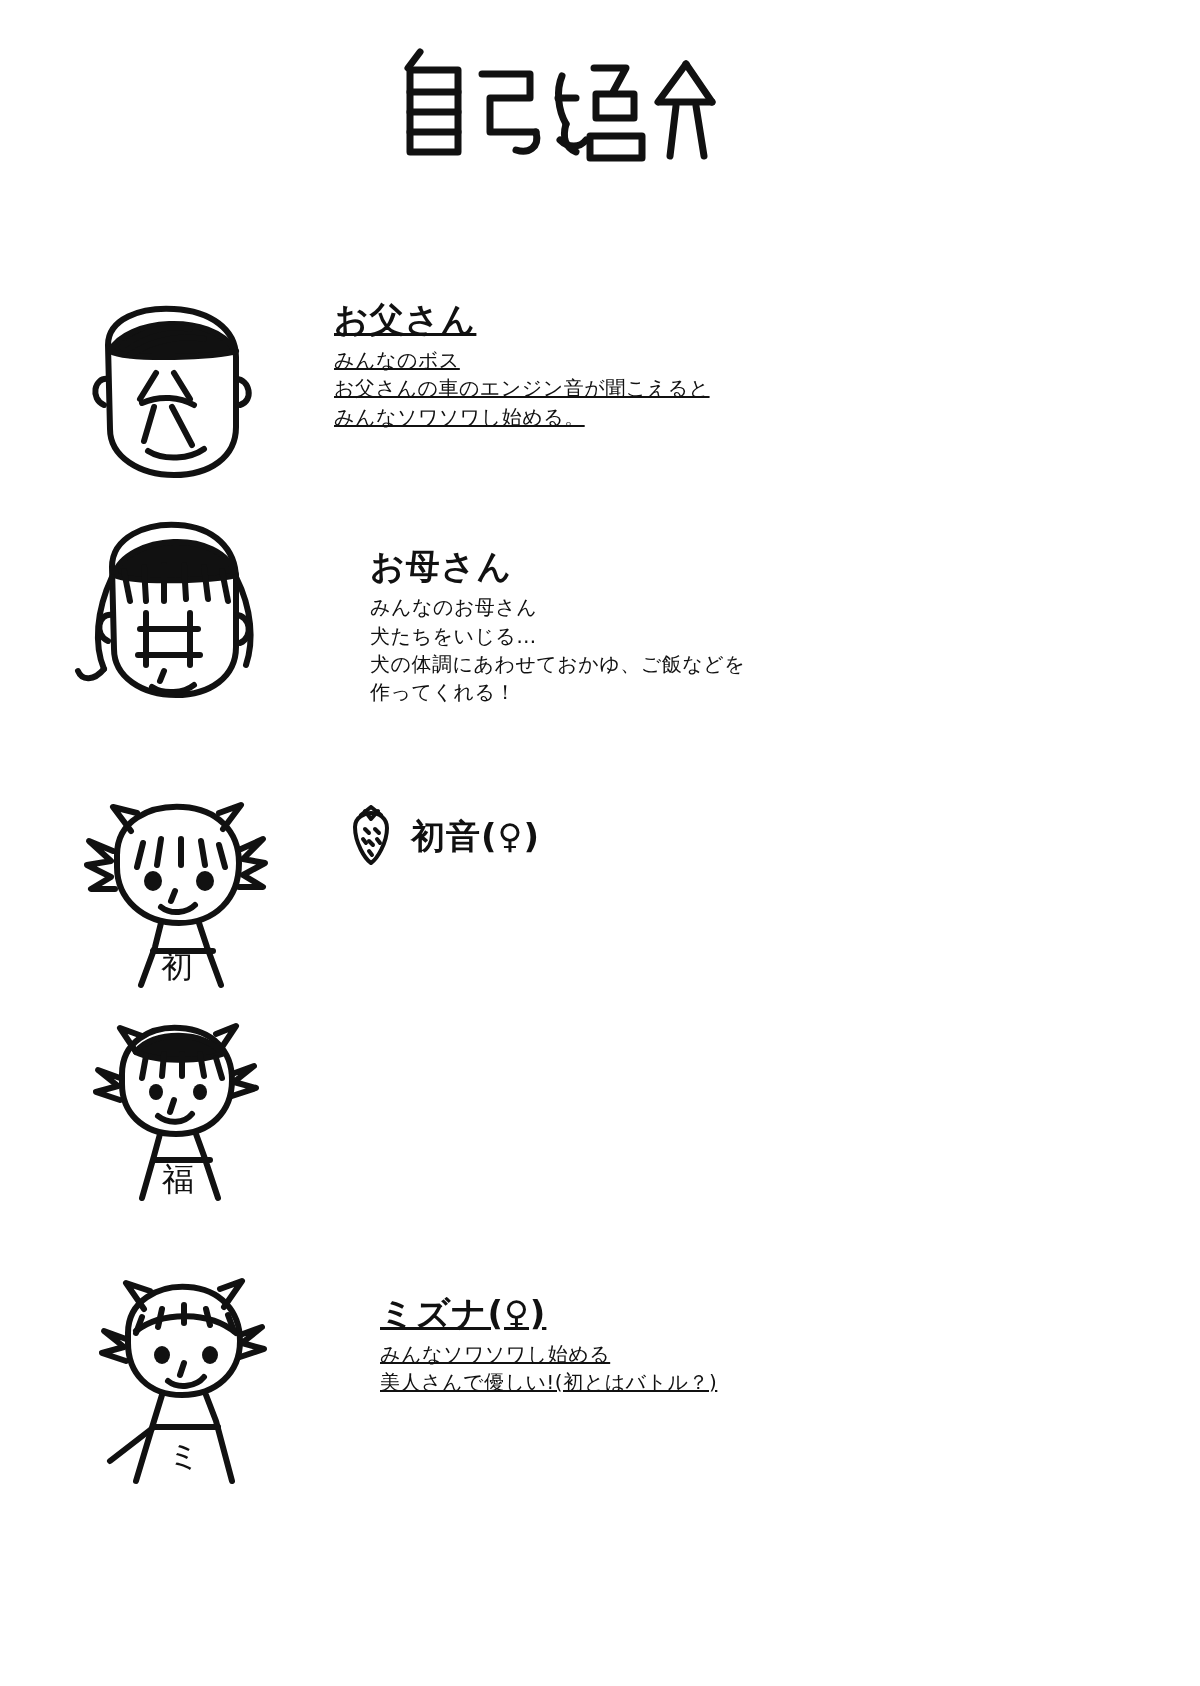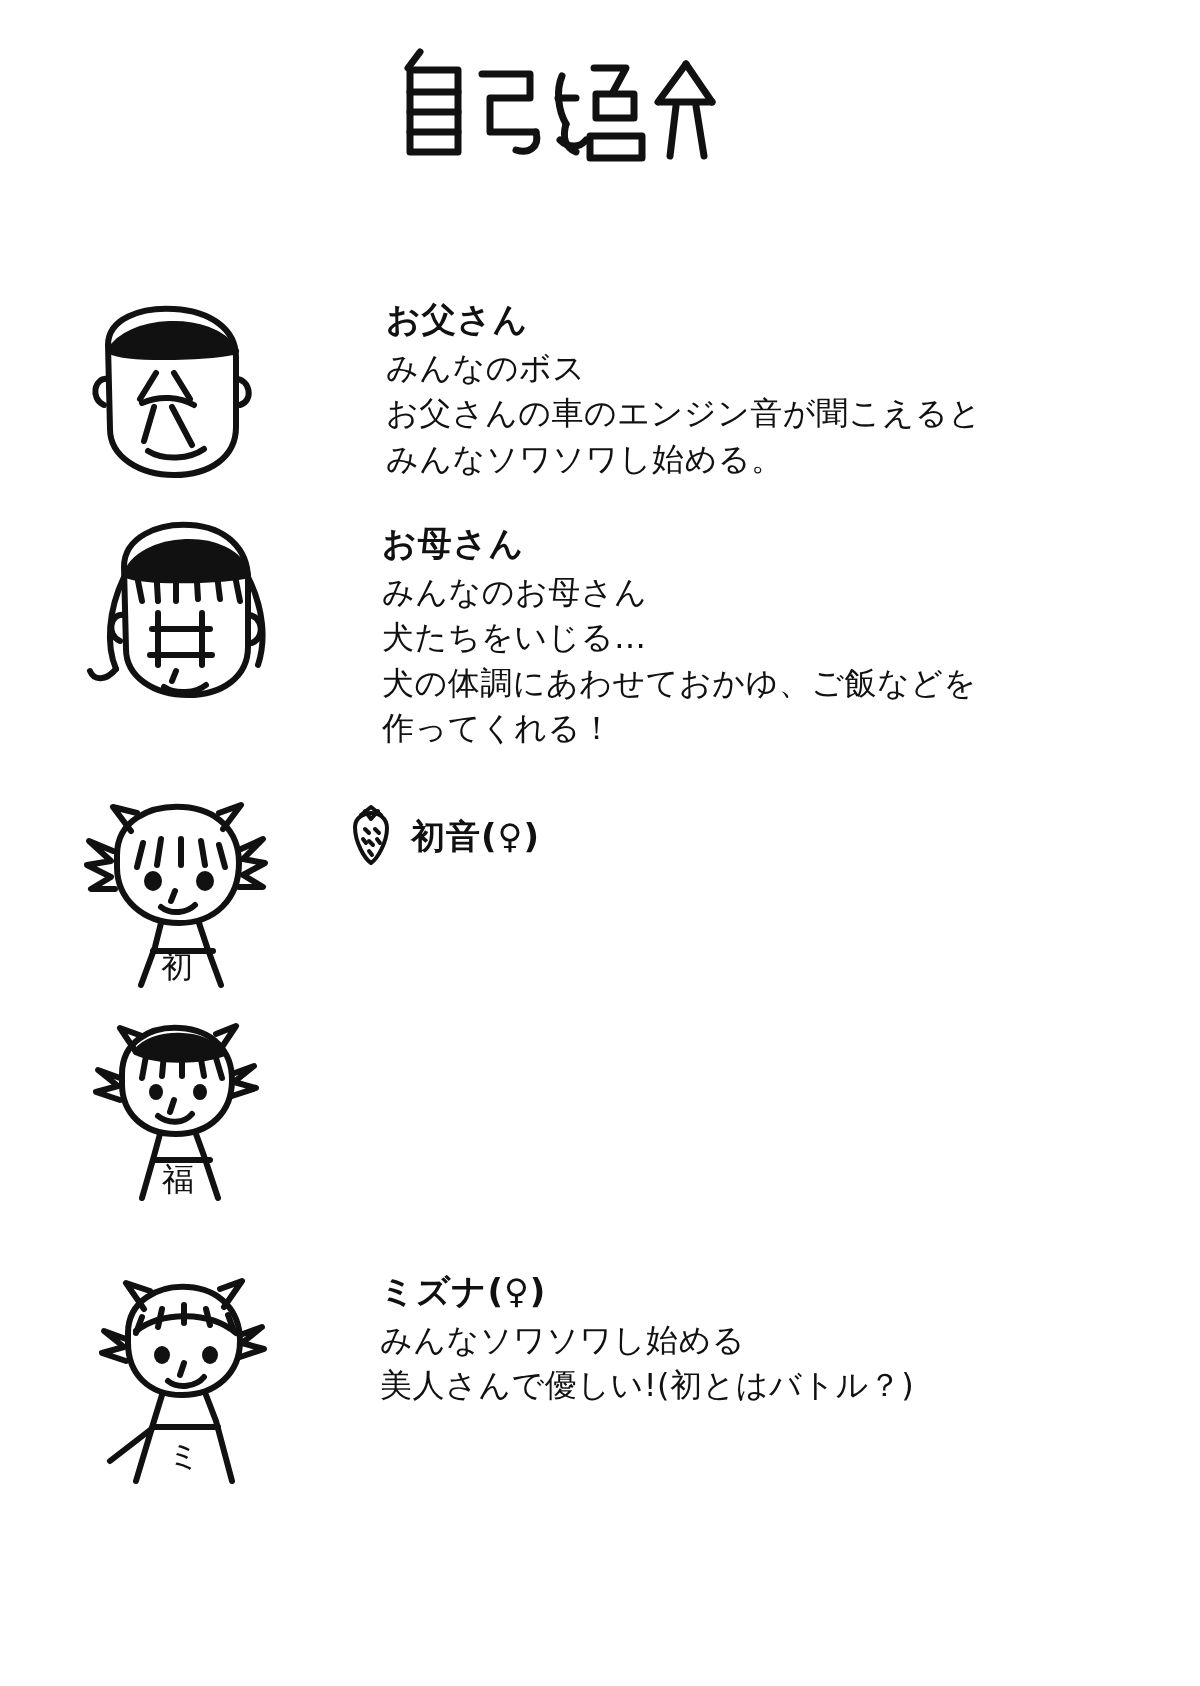"お父さん" #entry-otousan .text-block { margin-left: 116px -> 64px; text-decoration: none -> underline }
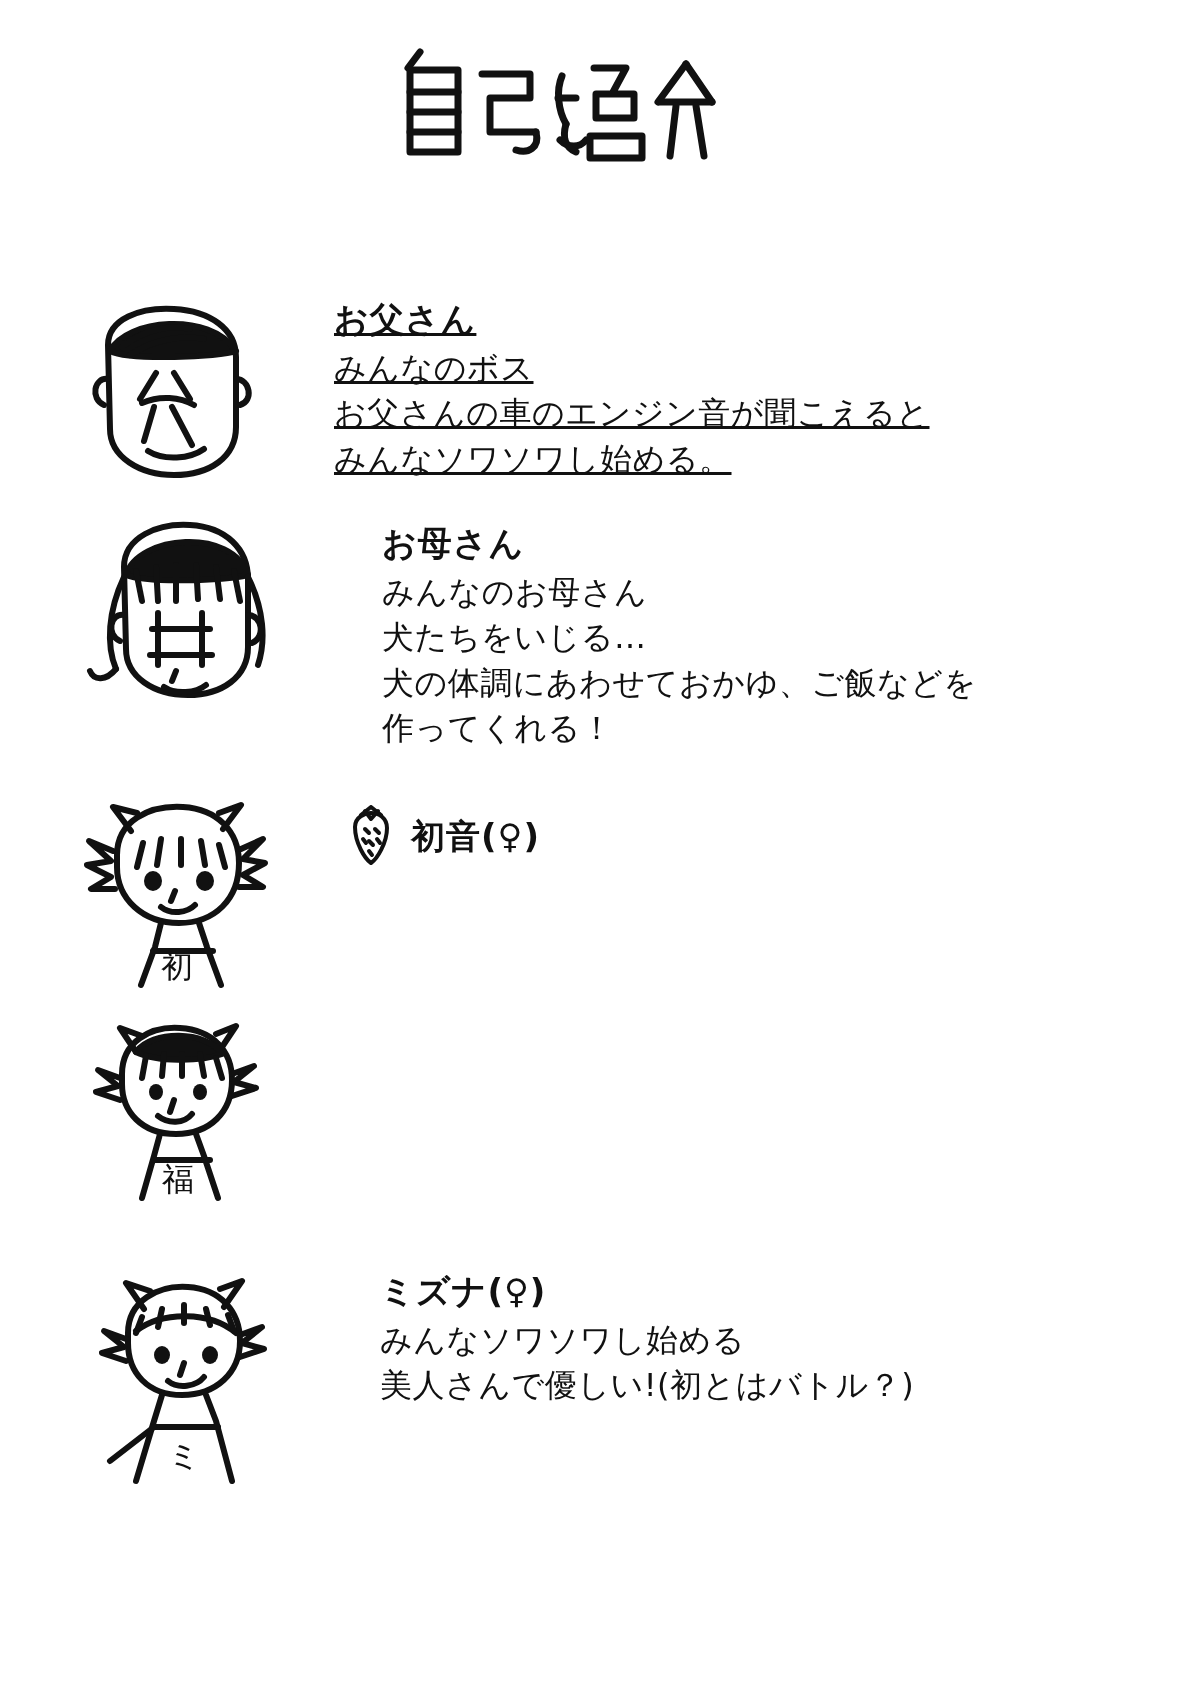"みんなのボス" .desc { font-size: 32px -> 20px }
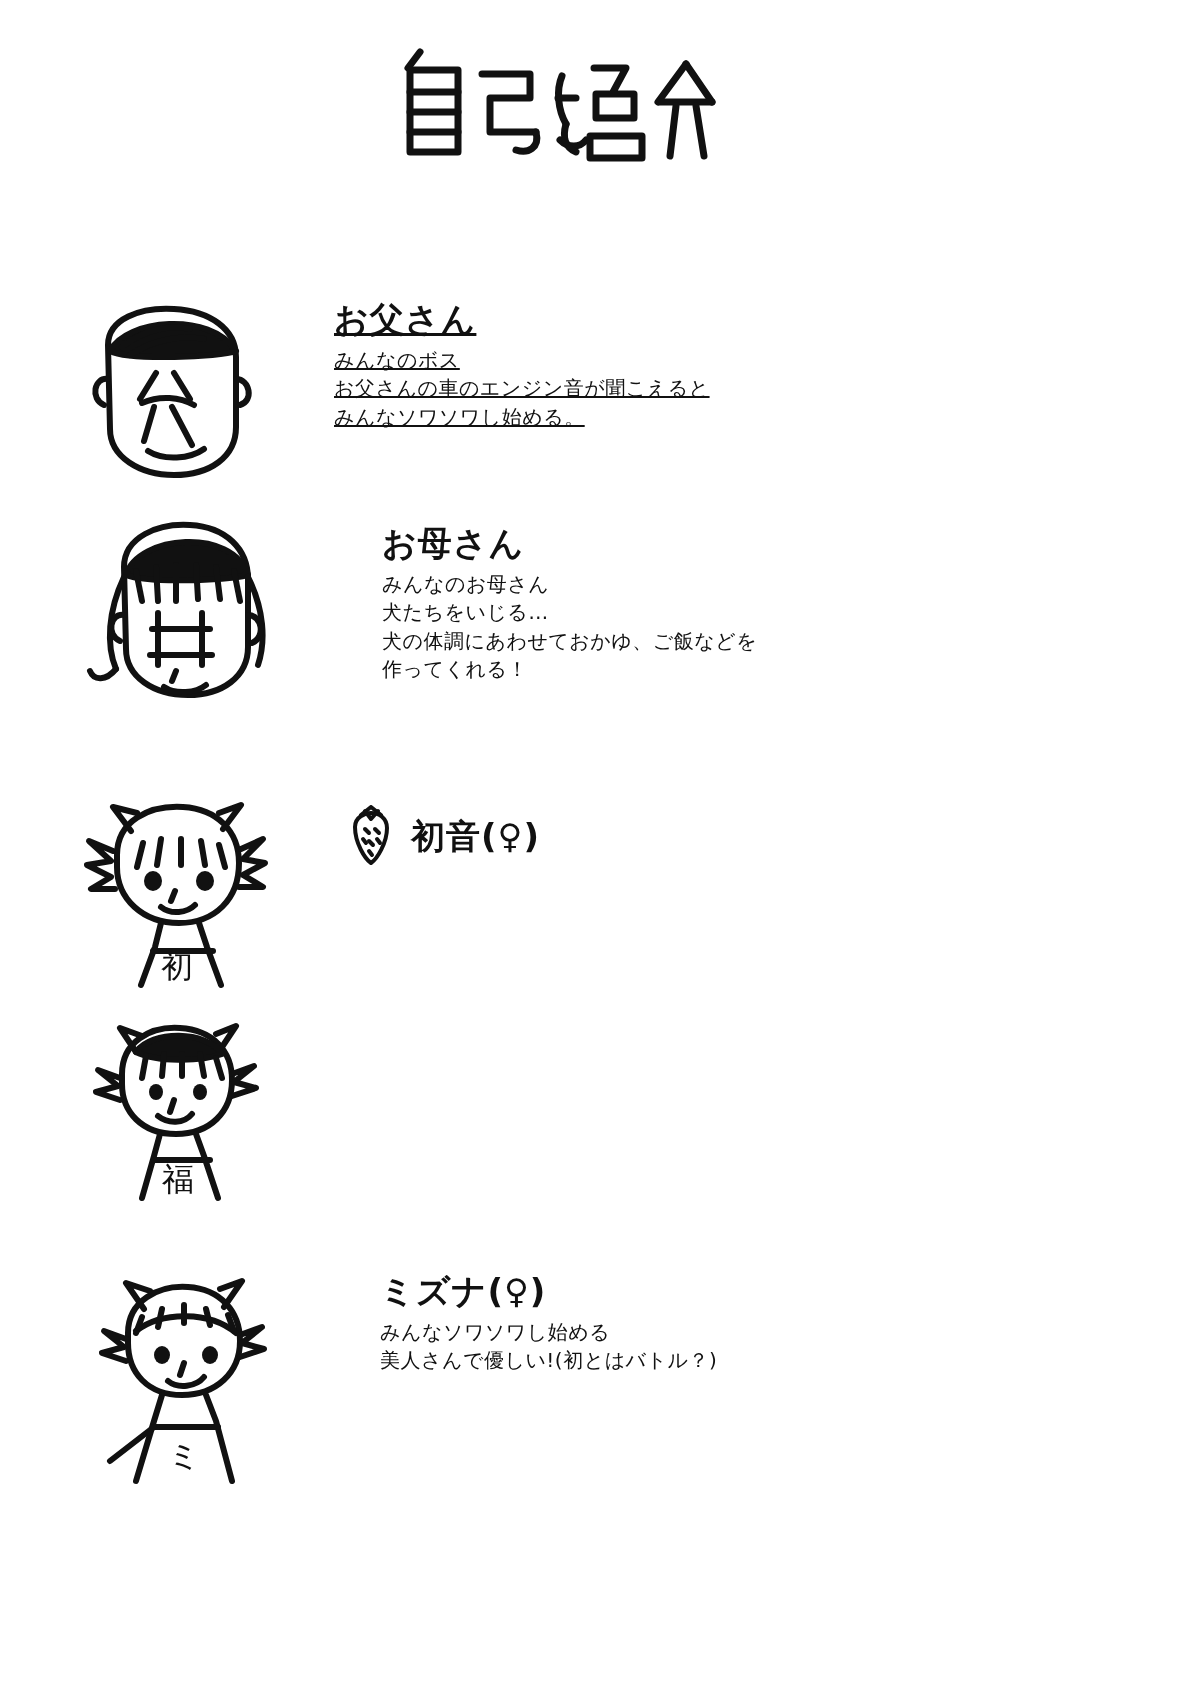"お母さん" #entry-okaasan { align-items: none -> center; left: 72px -> 60px }
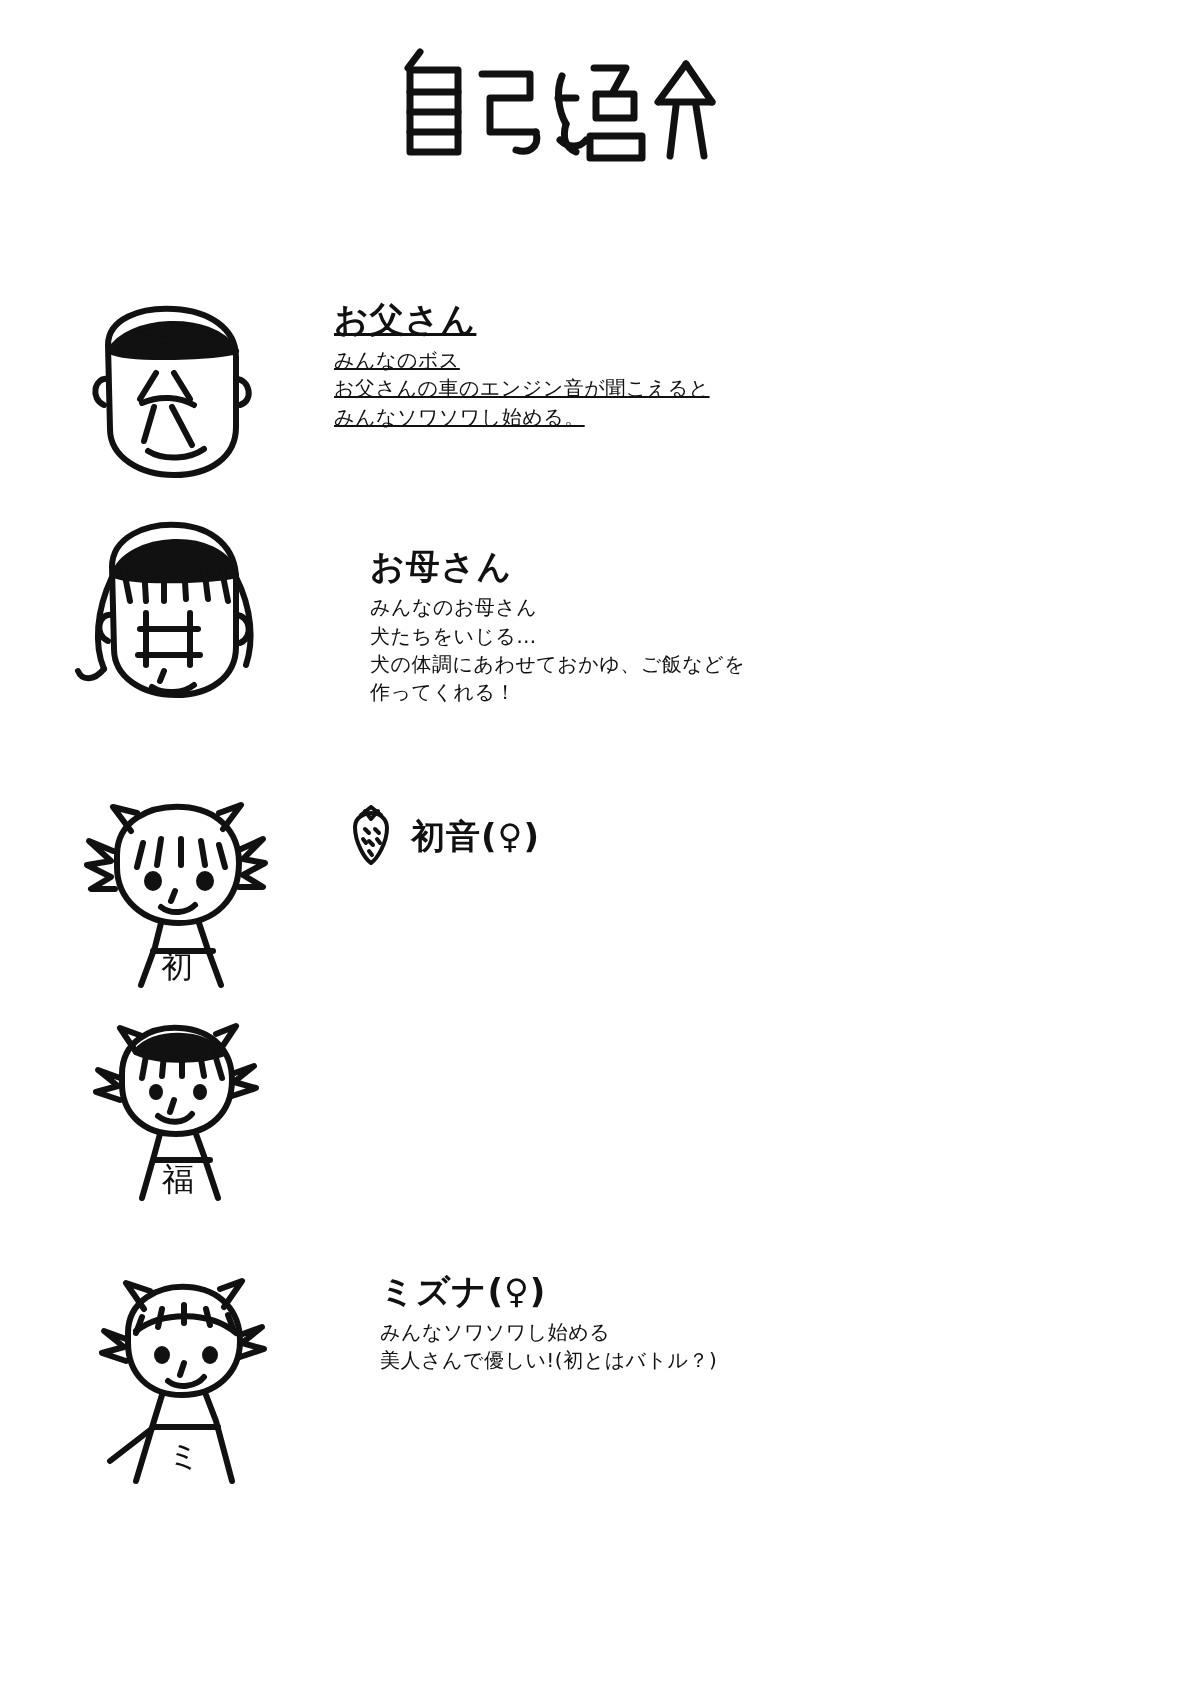"ミズナ(♀)" #entry-mizuna .text-block { margin-top: 16px -> 38px; text-decoration: none -> underline }
